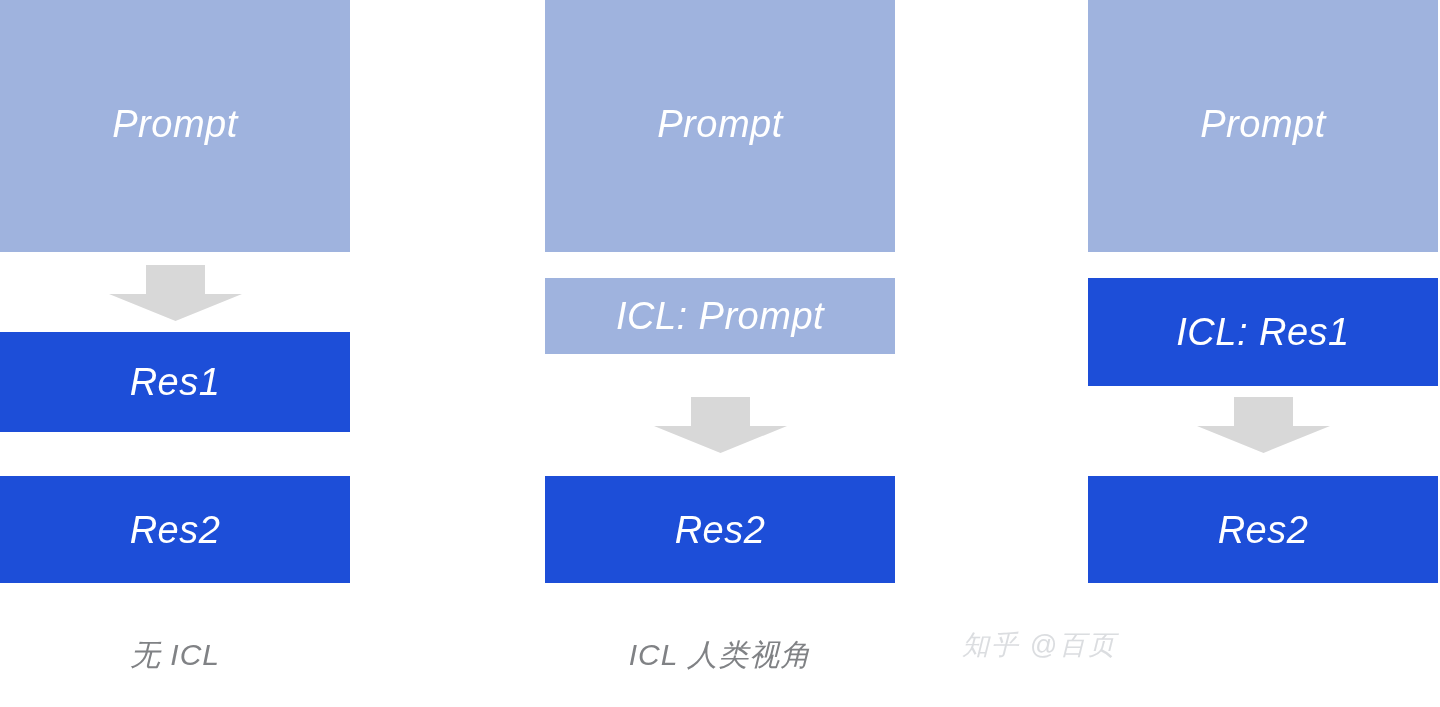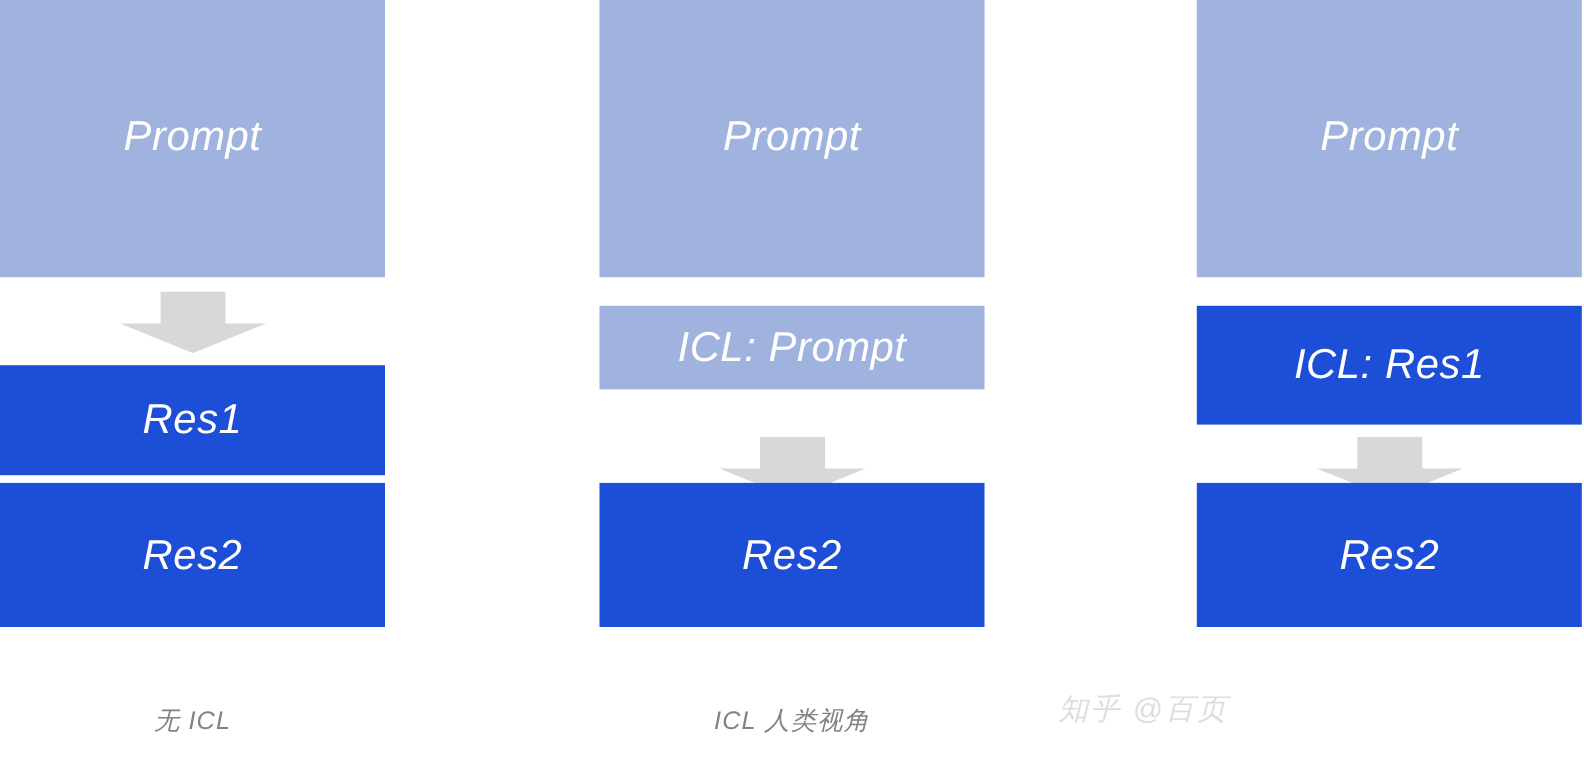"Res2" .row-res2 { height: 131px -> 107px; top: 439px -> 476px }
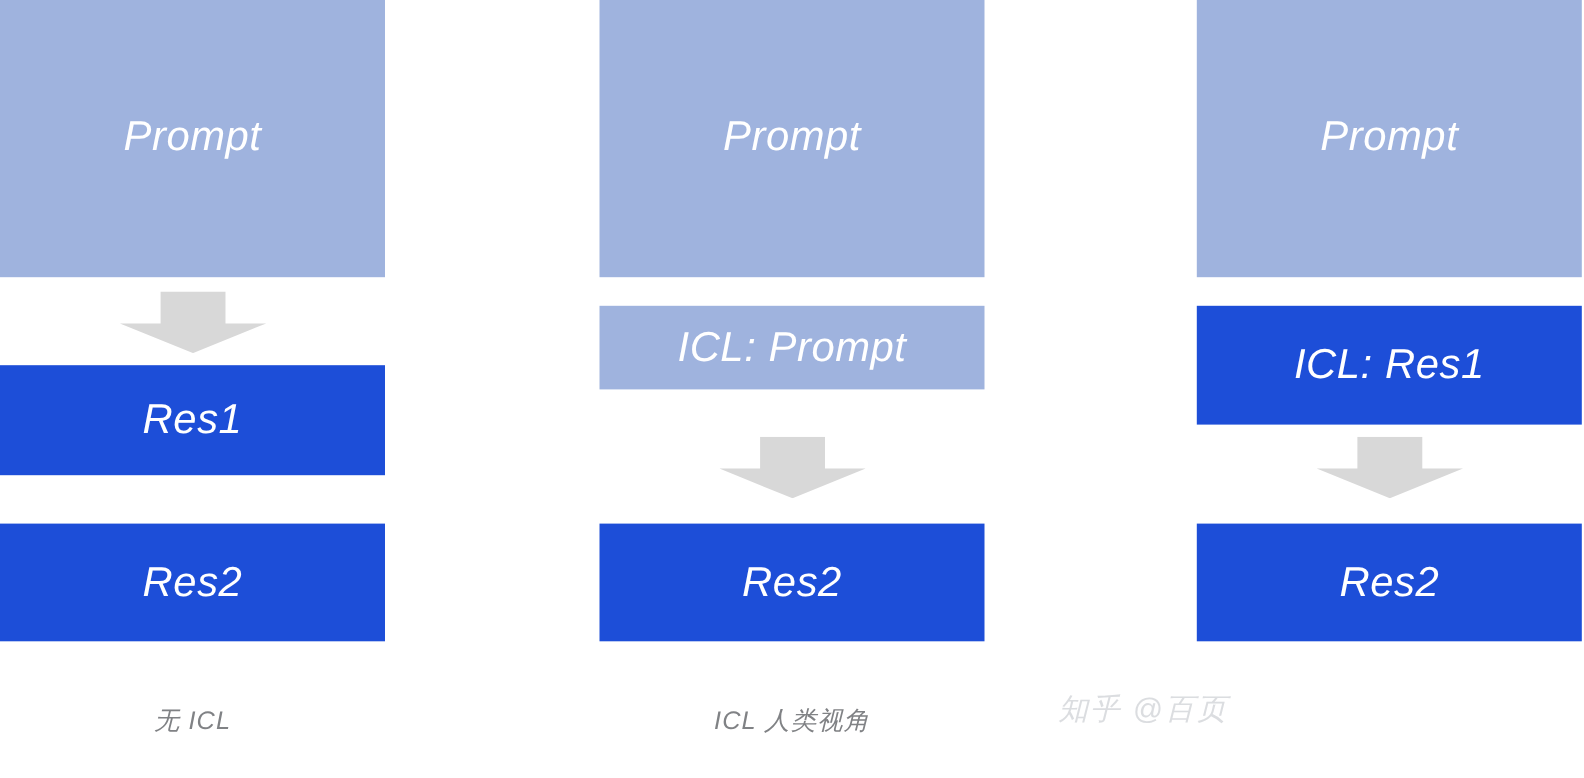"无 ICL" .caption { font-size: 23px -> 30px }
